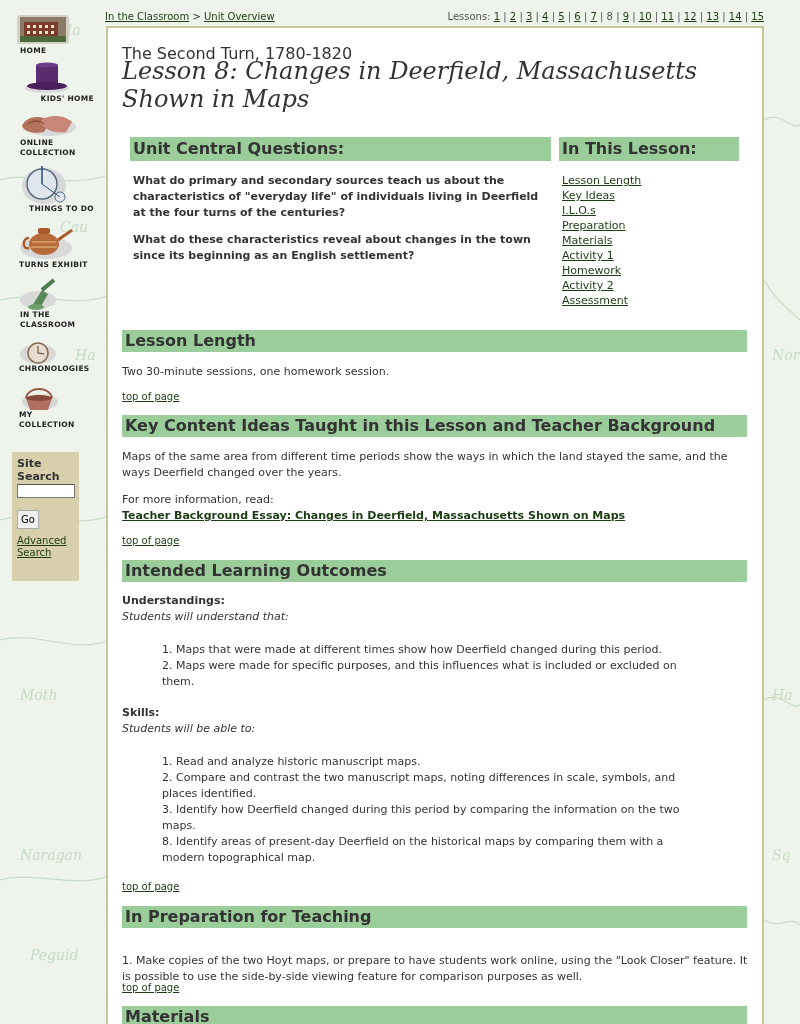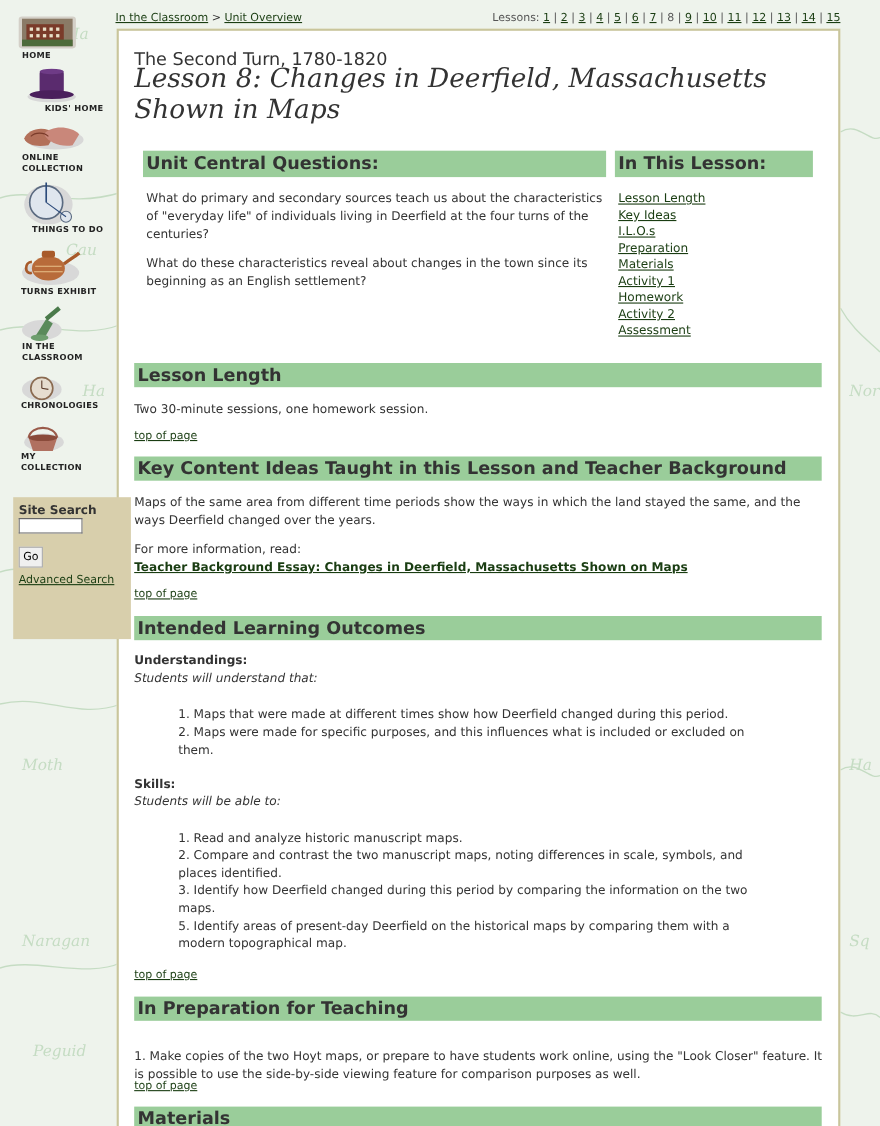"What do primary and secondary" .ucq-body p { font-weight: none -> bold }
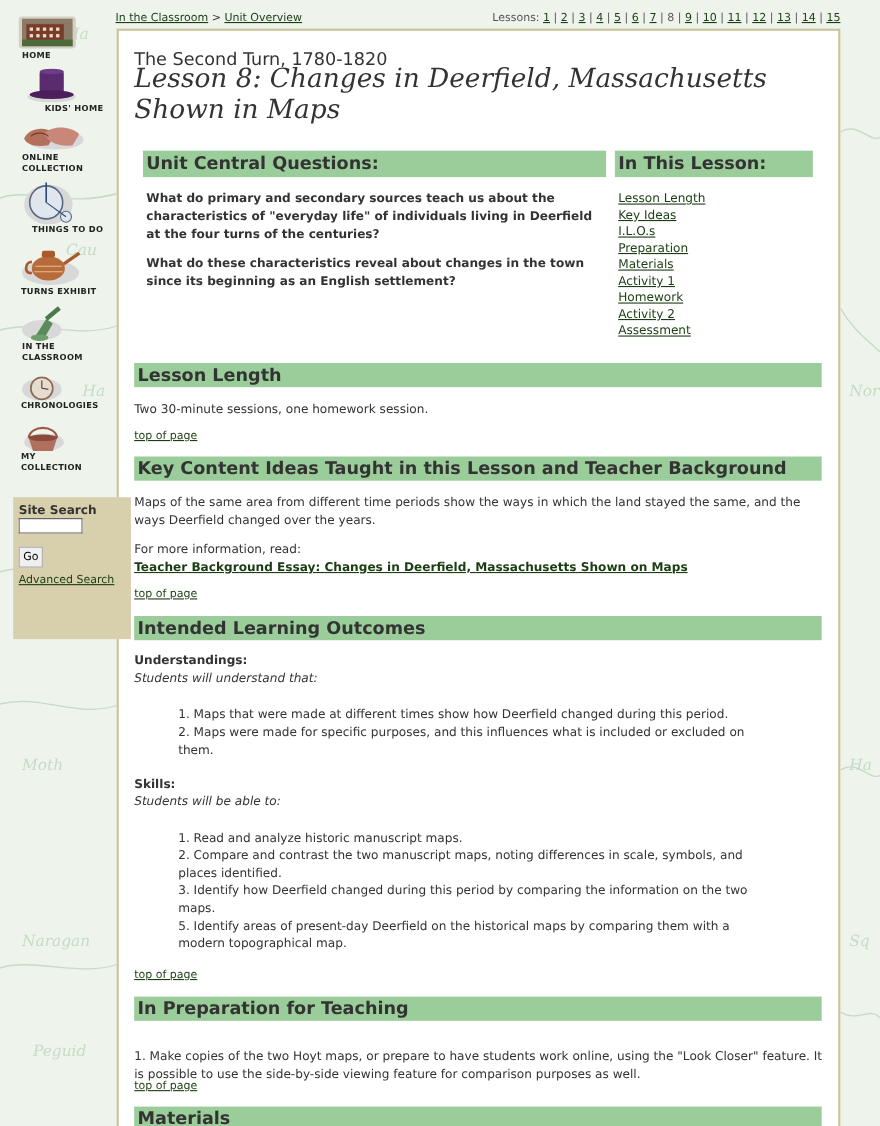"Site Search" .search-box { width: 107px -> 67px }
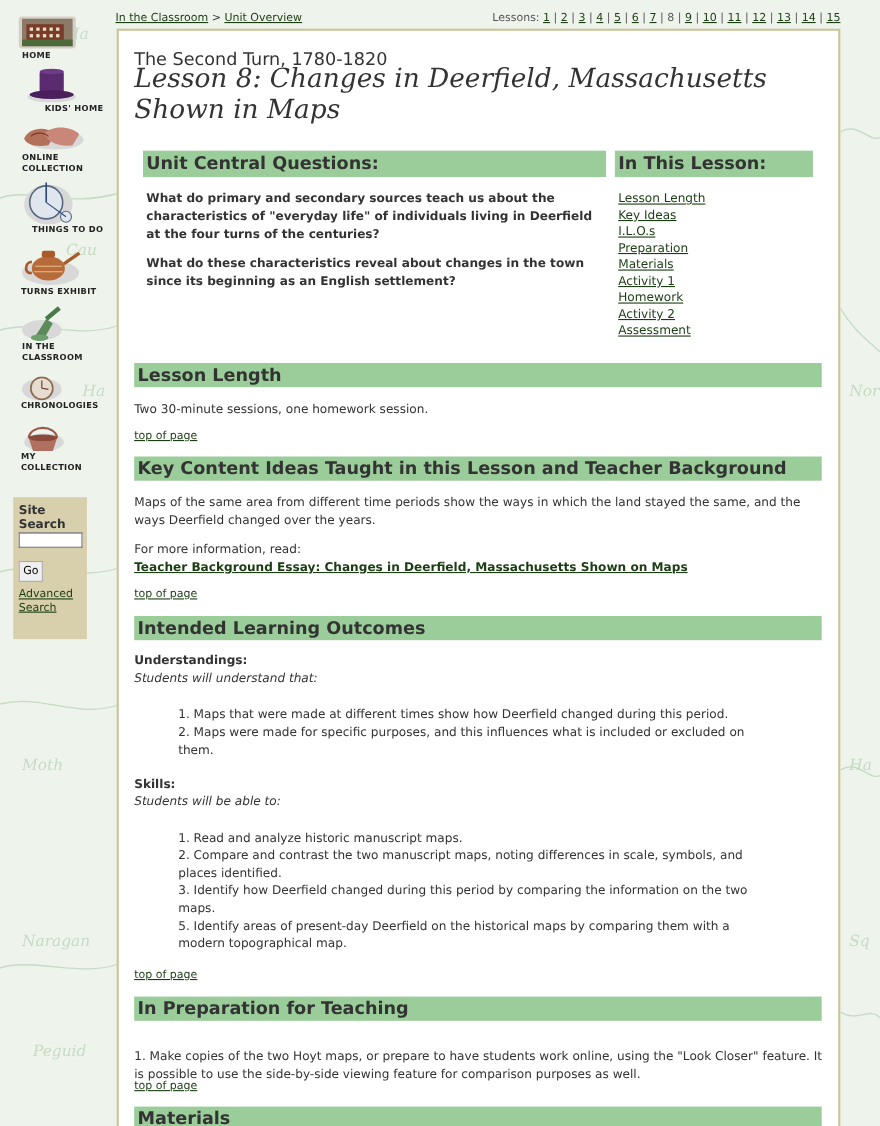"5. Identify areas of present-day" div { text: 5 -> 8 }
